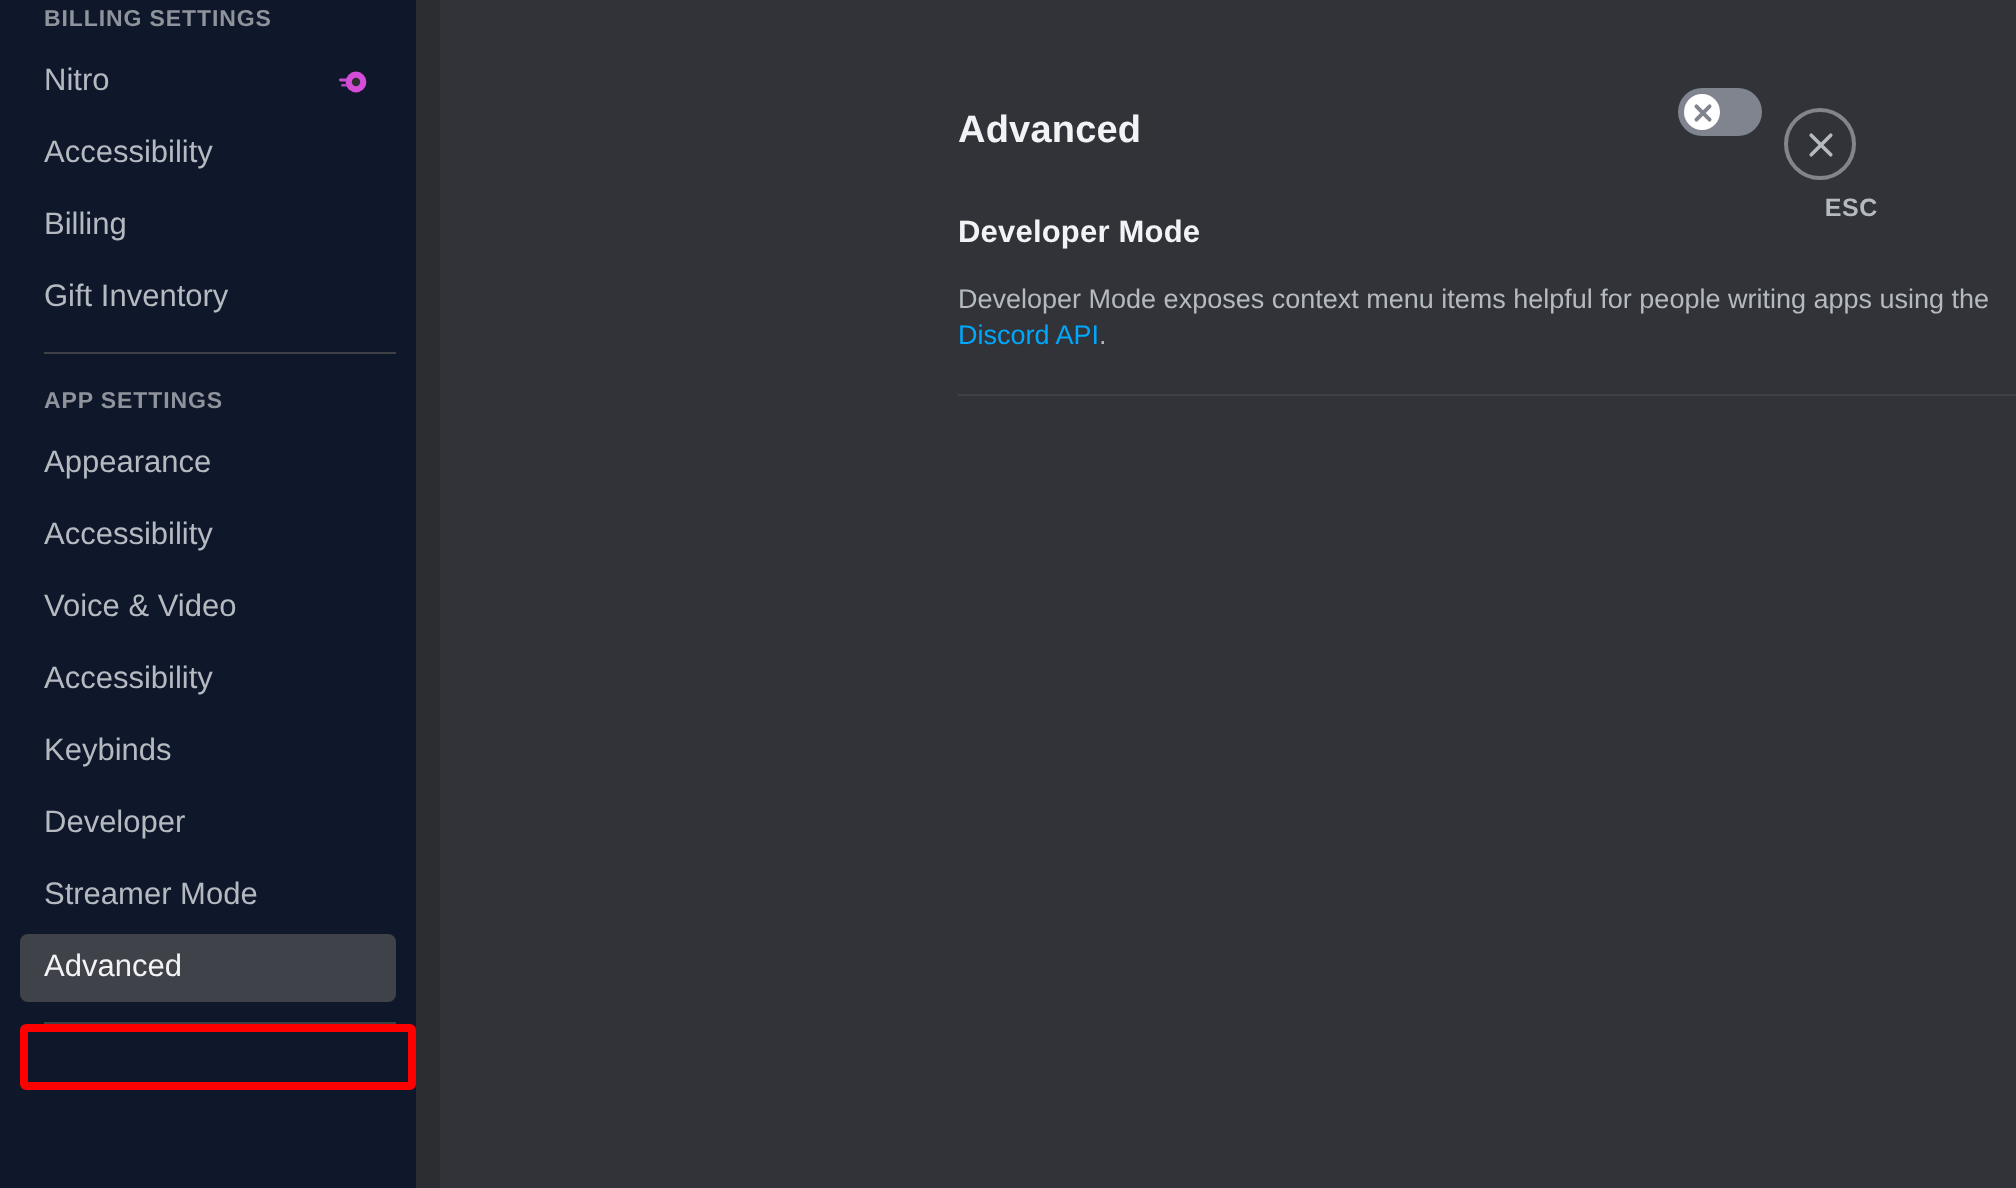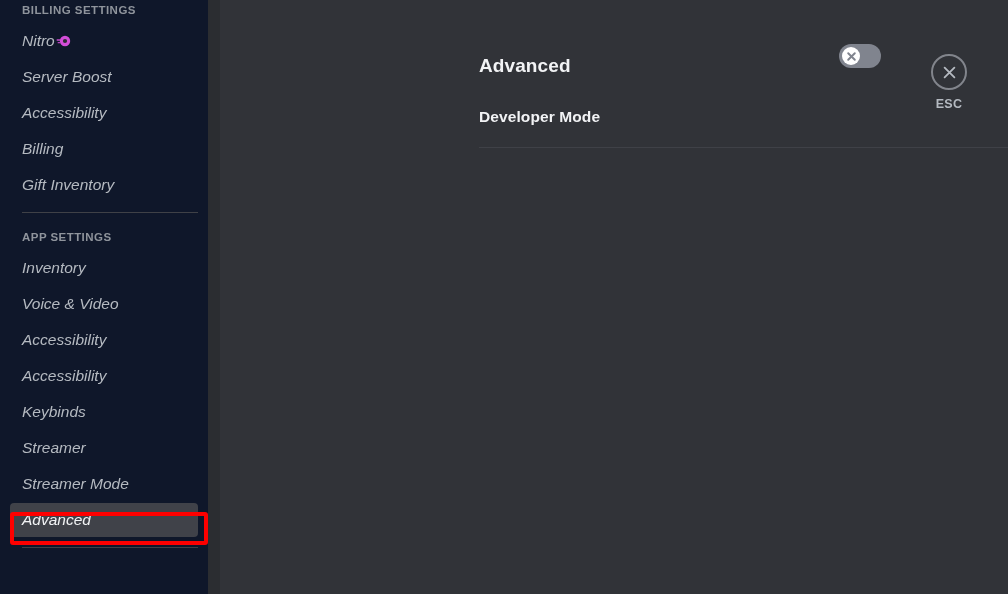"Nitro" .nav-item { font-style: italic -> none; justify-content: none -> space-between }
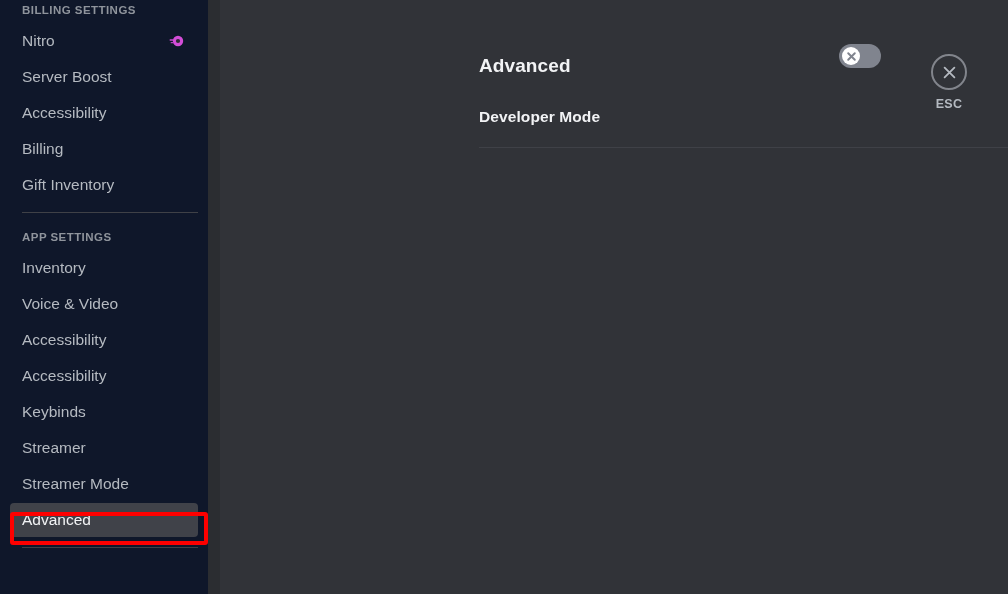"Server Boost" div.nav-item { html: <div> <span>Server Boost</span> </div> -> none }
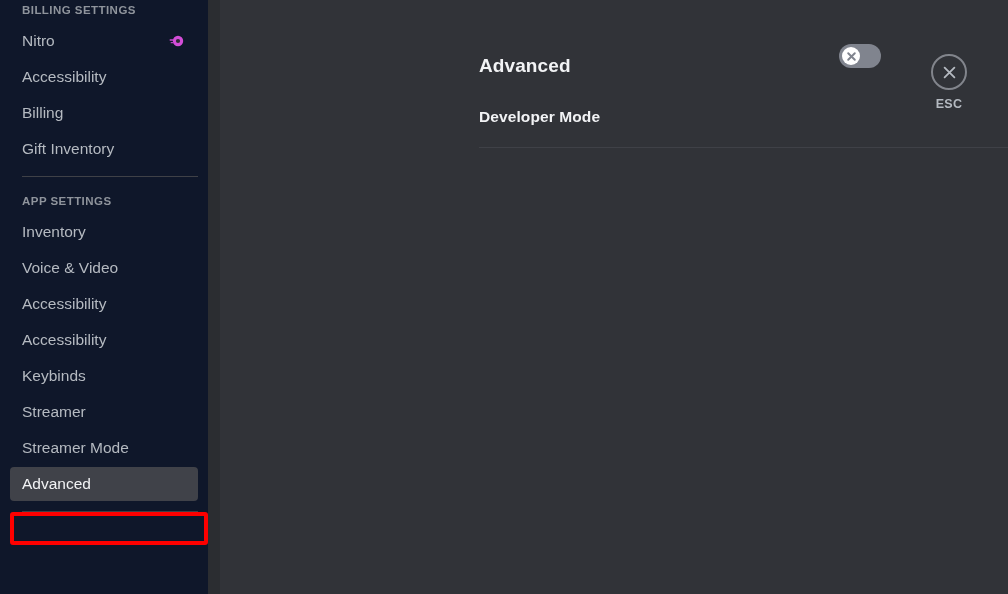"ESC" .esc-button { left: 700px -> 661px; text-align: center -> right }
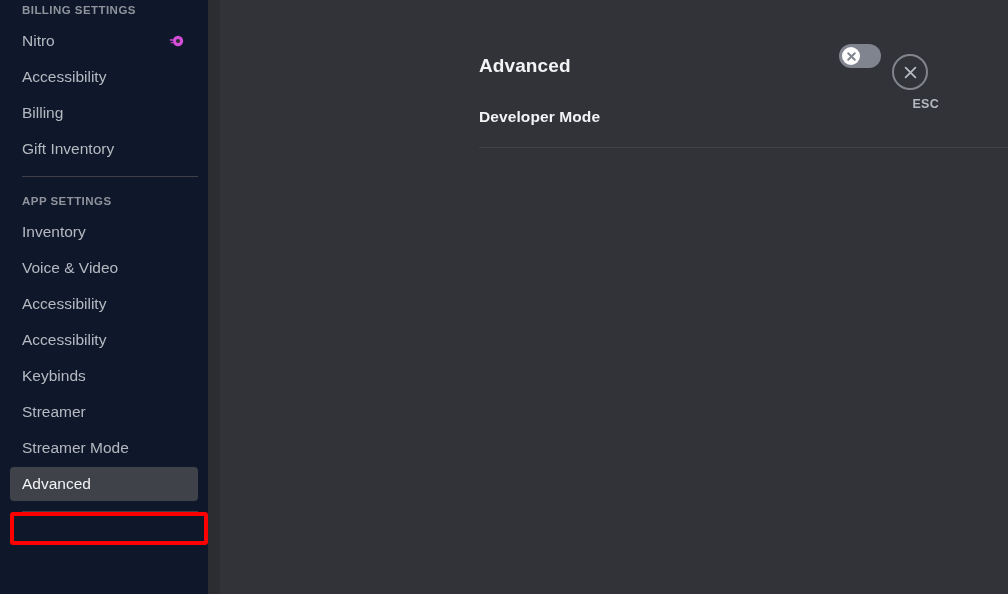"Developer Mode exposes context menu" p.setting-desc { html: none -> <p> <span>Developer Mode exposes context menu items helpful for people writing apps using the </span><a>Discord API</a><span>.</span> </p> }
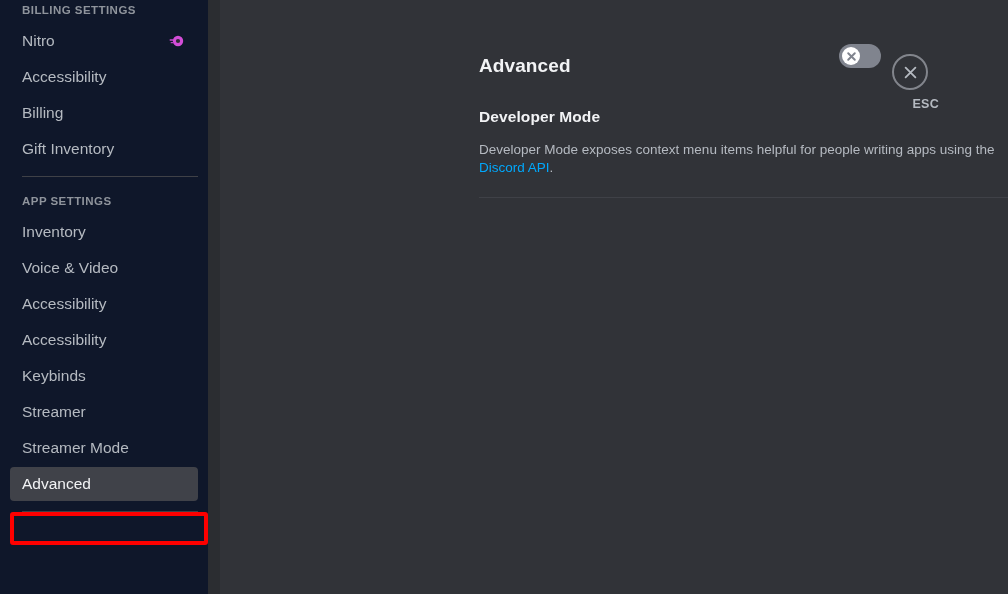"Inventory" span.nav-label { text: Inventory -> Appearance }
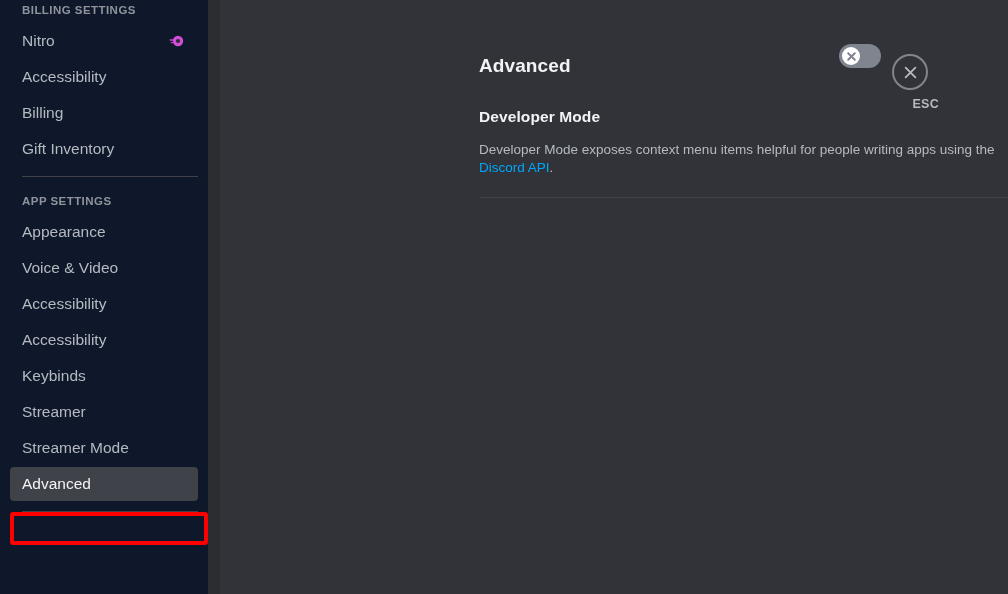"Voice & Video" div.nav-item { order: before "Accessibility" -> after "Accessibility" }
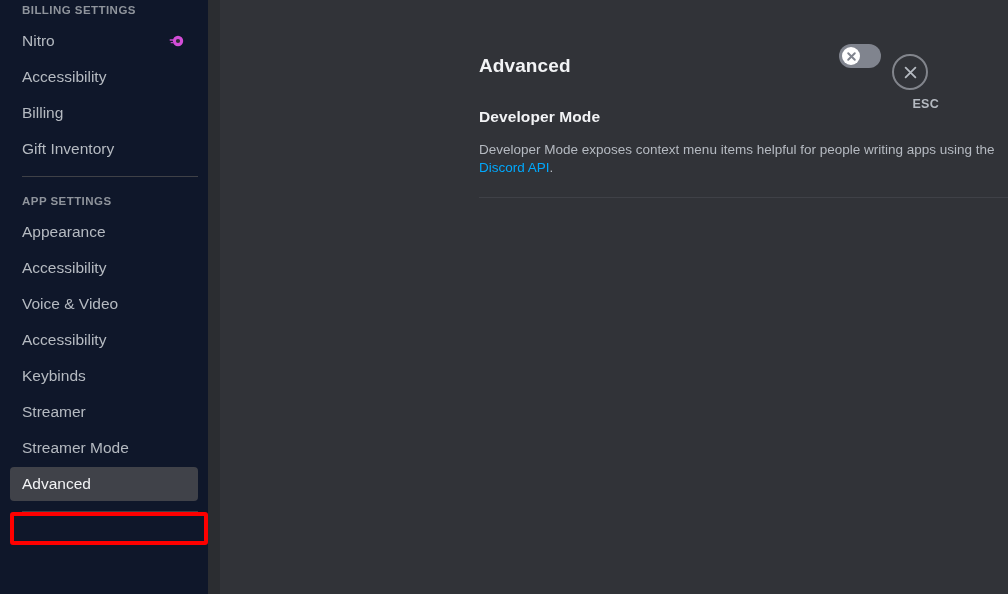"Streamer" span.nav-label { text: Streamer -> Developer }
